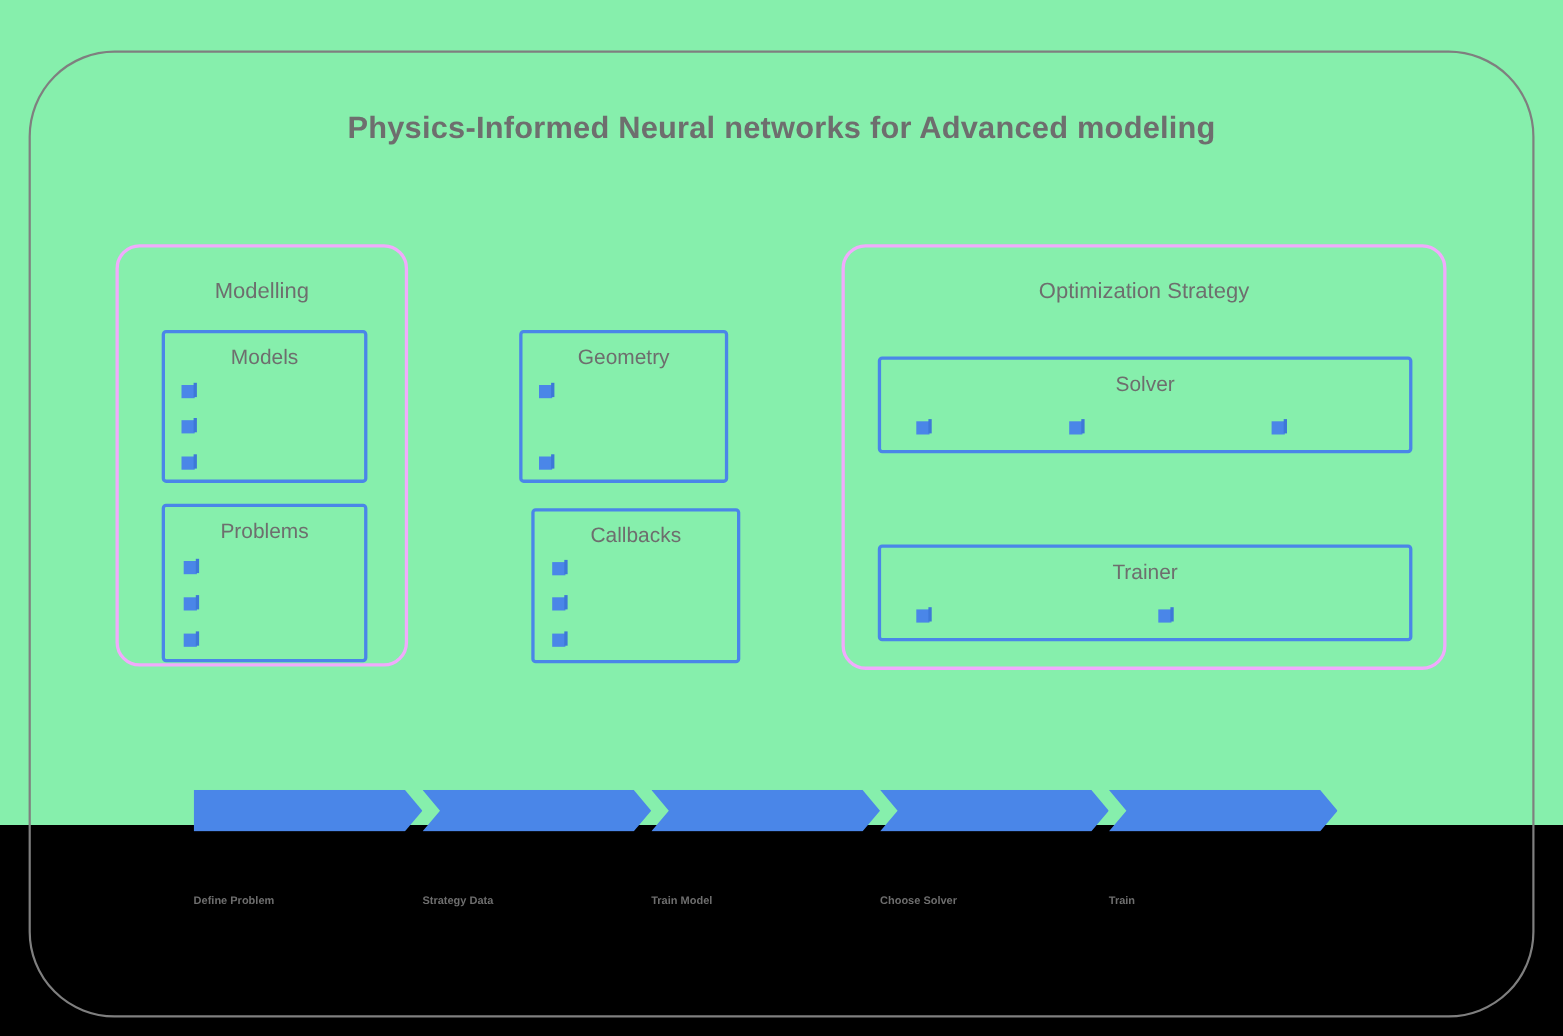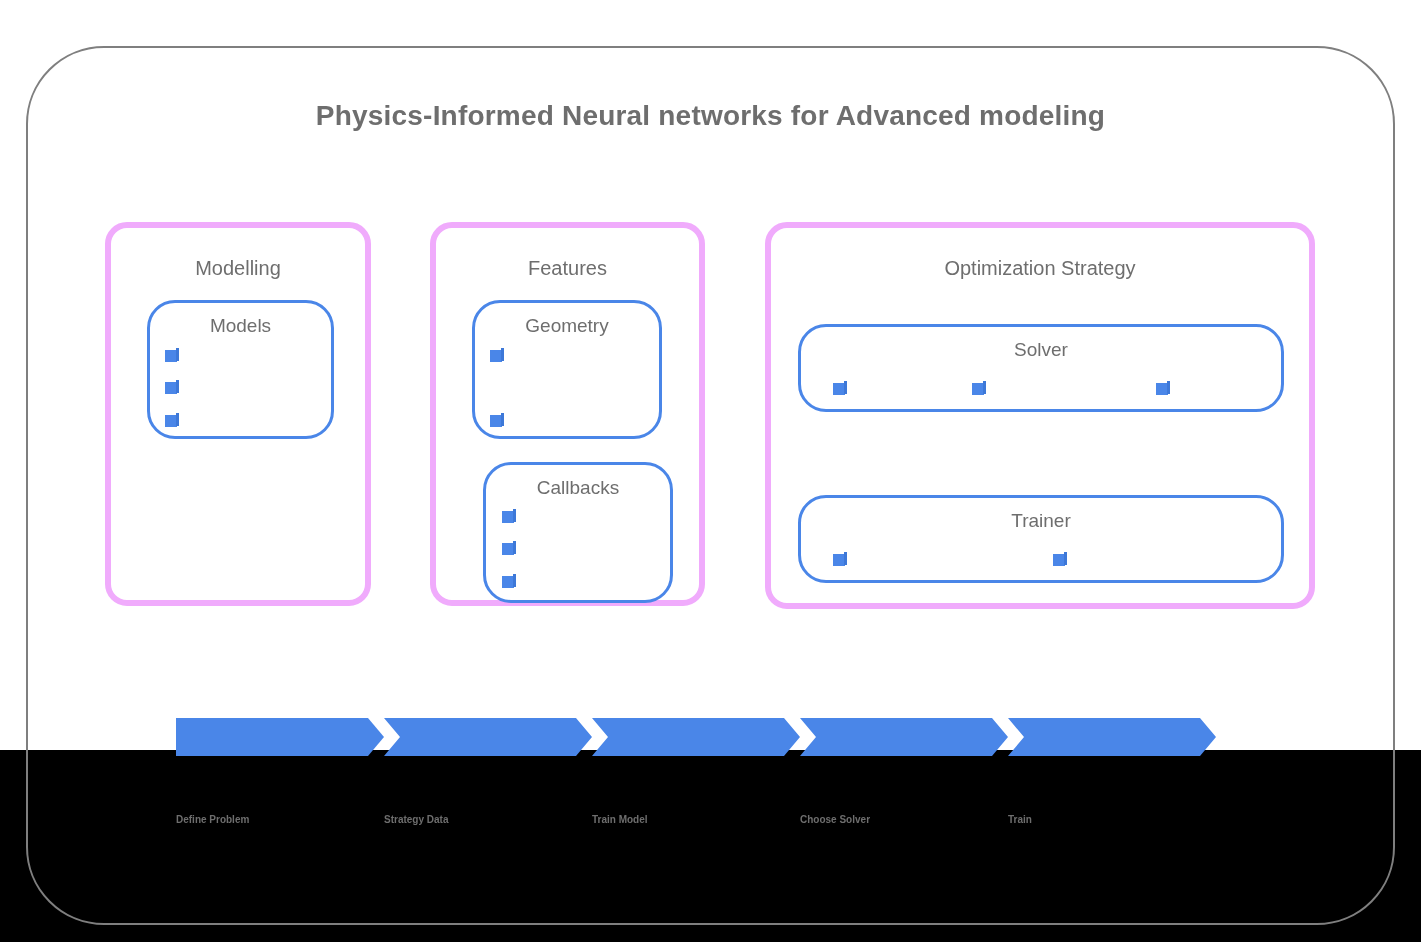"Physics-Informed Neural networks for" #canvas { background: #ffffff -> #86efac }
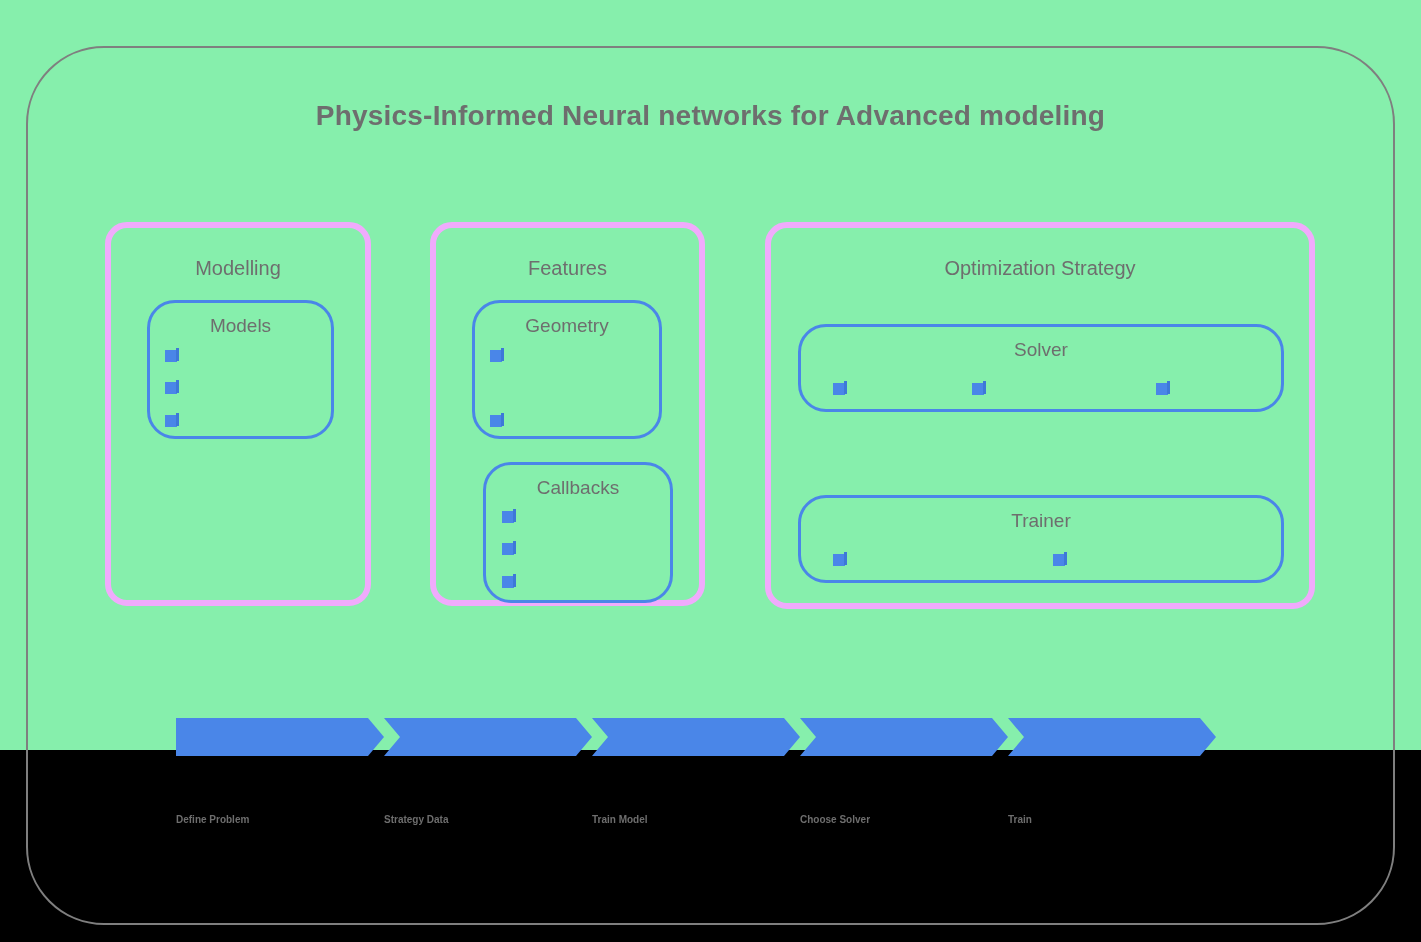"Modelling" .group-panel { border: 6px solid #f0abfc -> 3px solid #f0abfc }
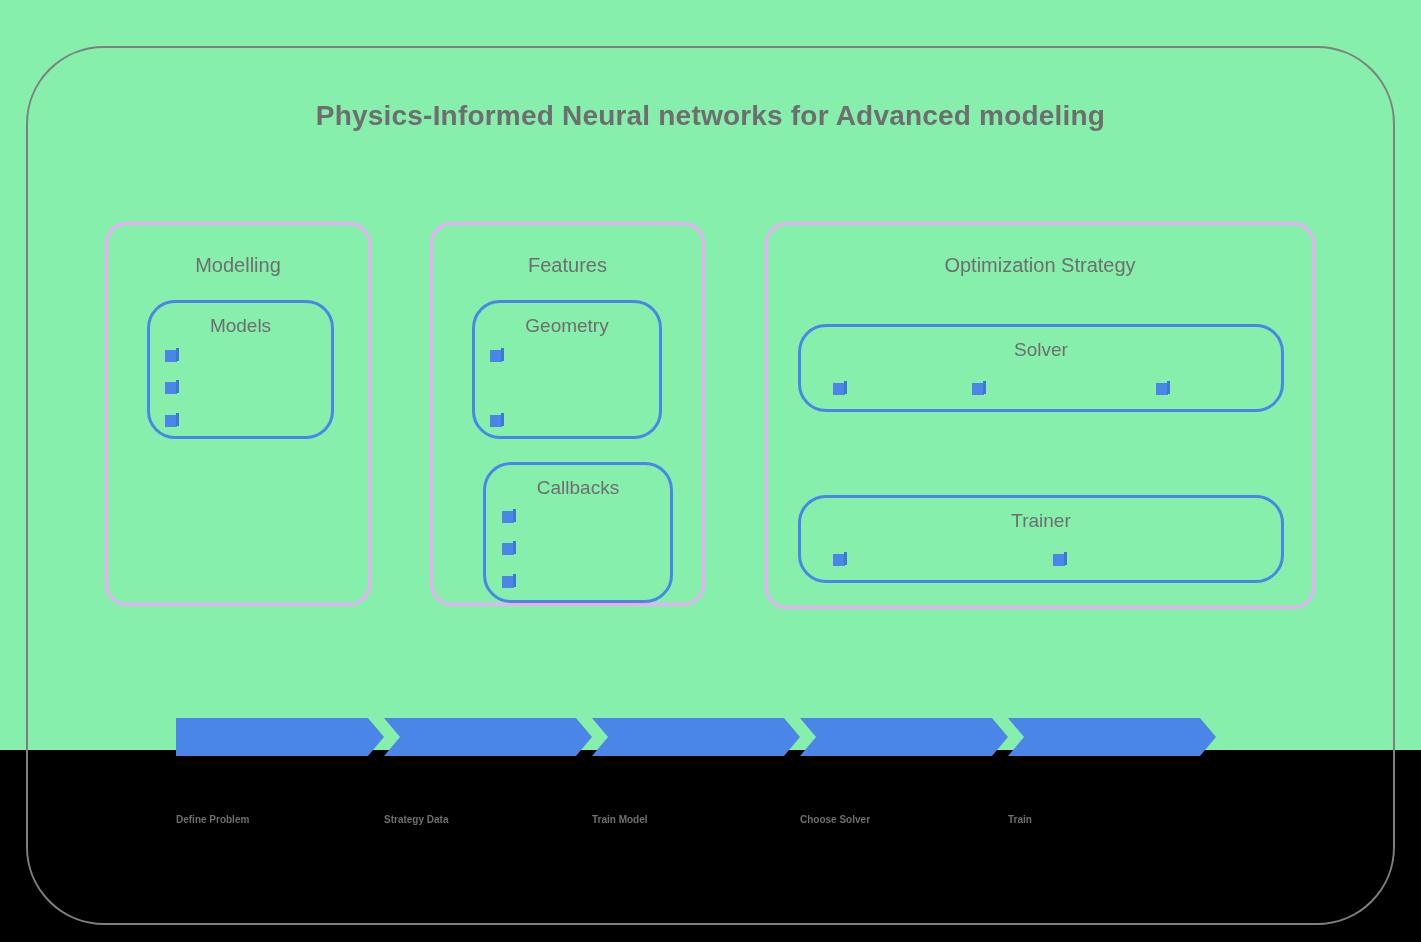"Features" div.group-panel { html: <div> <div>Features</div> </div> -> none }
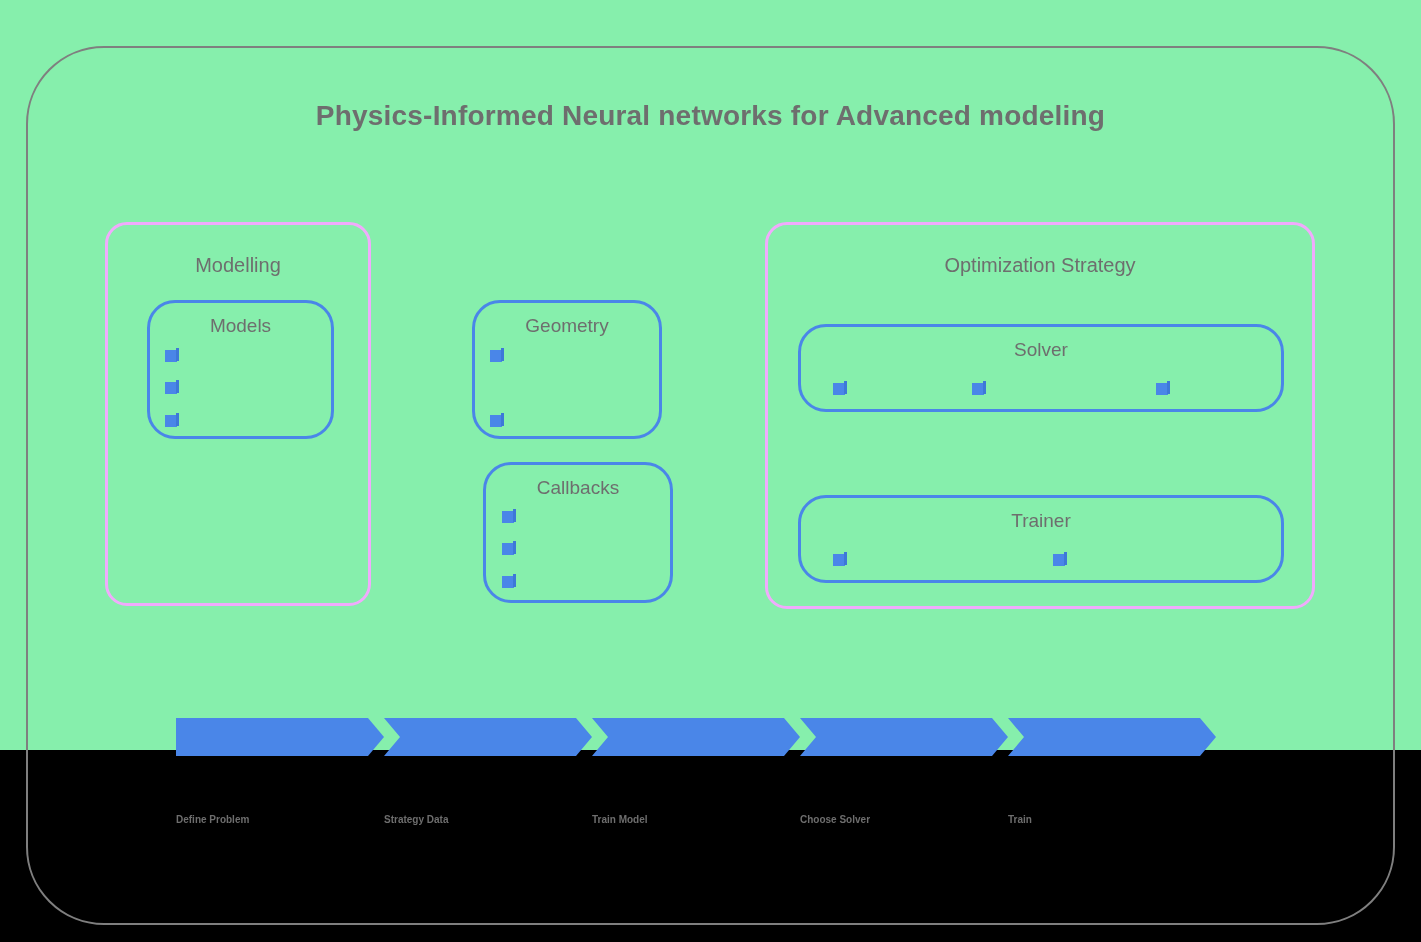"Models" .sub-box { border-radius: 28px -> 4px }
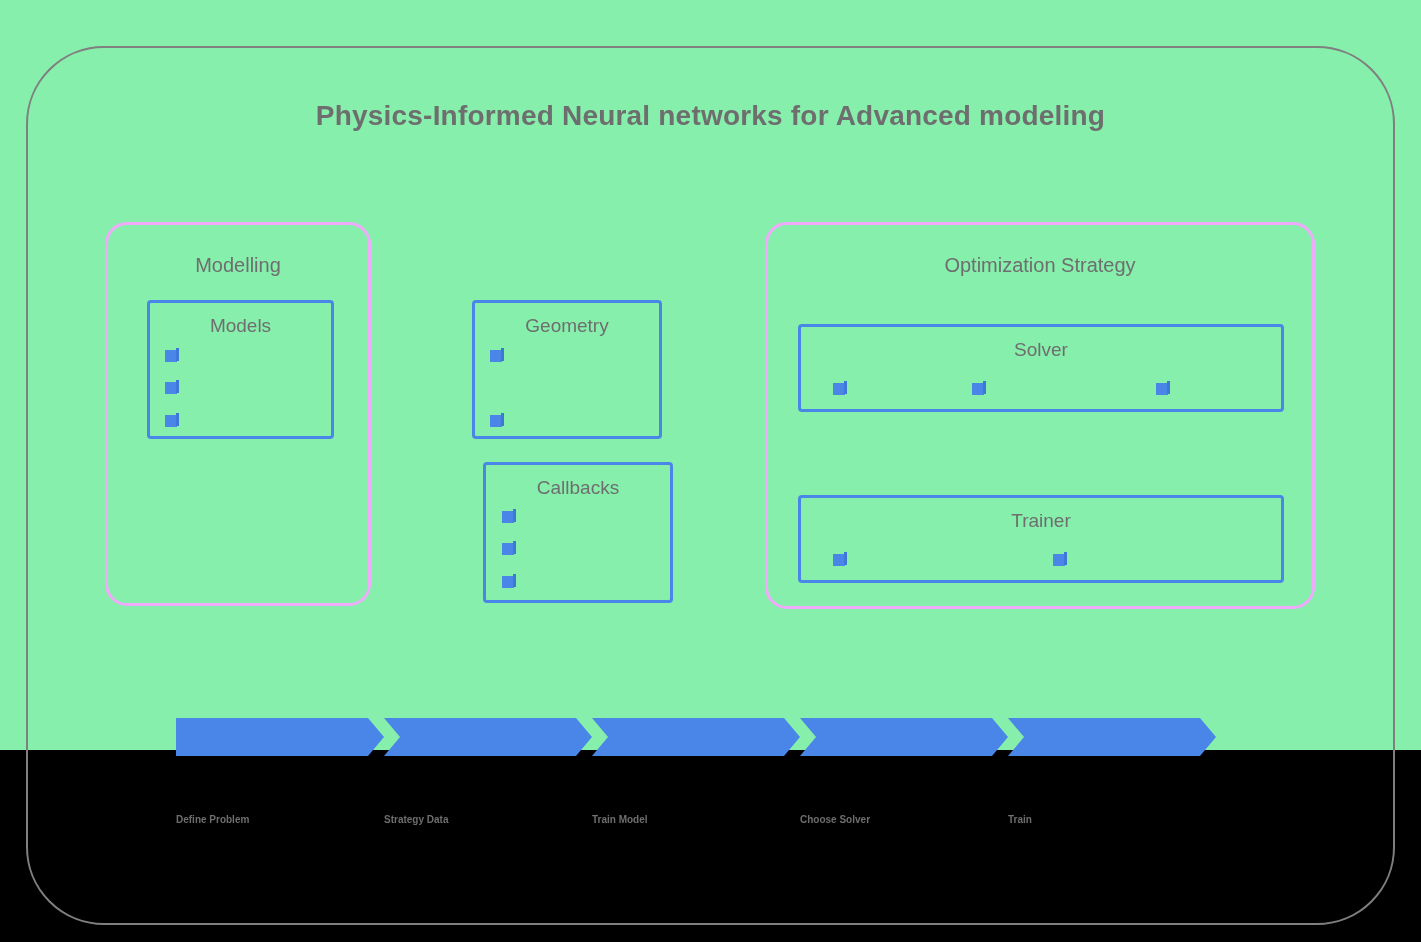"Problems" div.sub-box { html: none -> <div> <div>Problems</div> <span></span> <span></span> <span></span> </div> }
